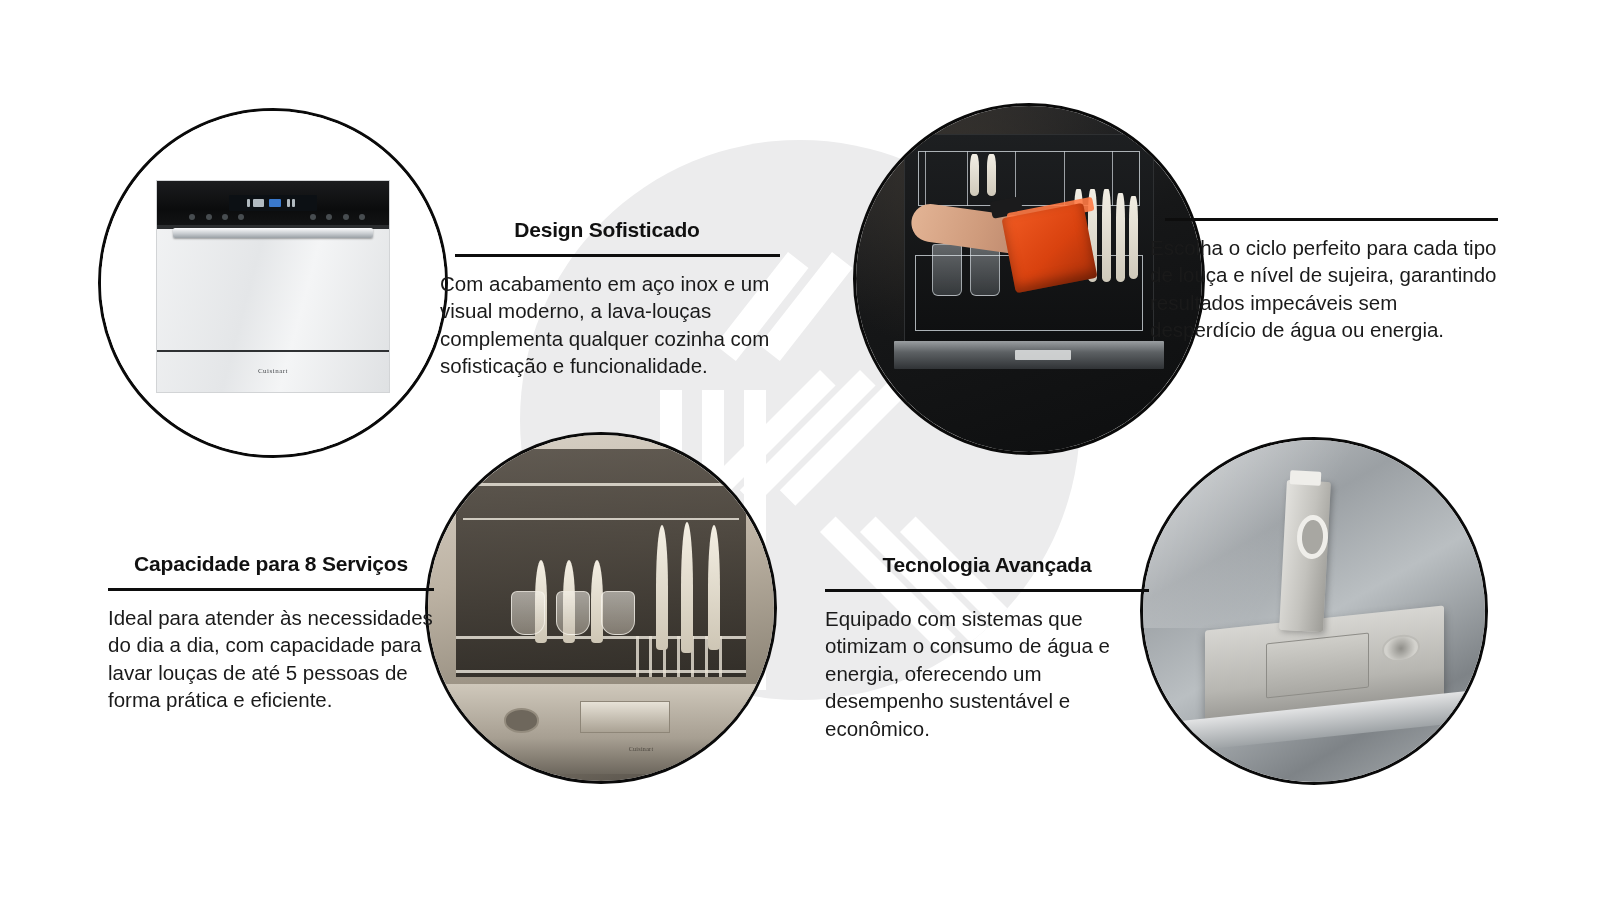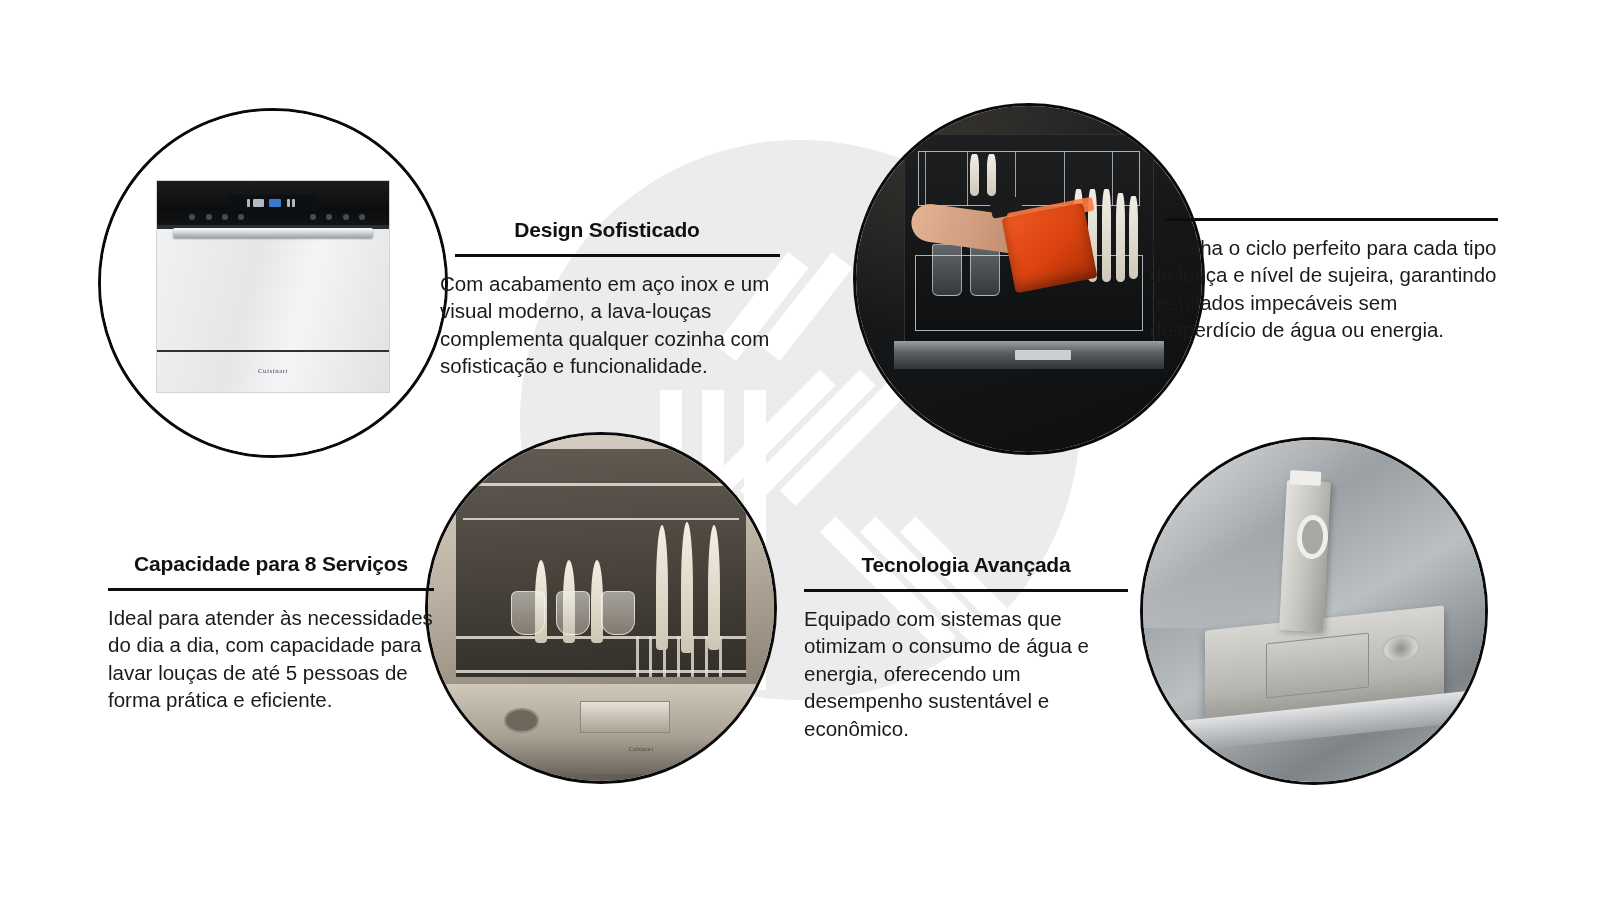"Tecnologia Avançada" .f4 { left: 804px -> 825px }
